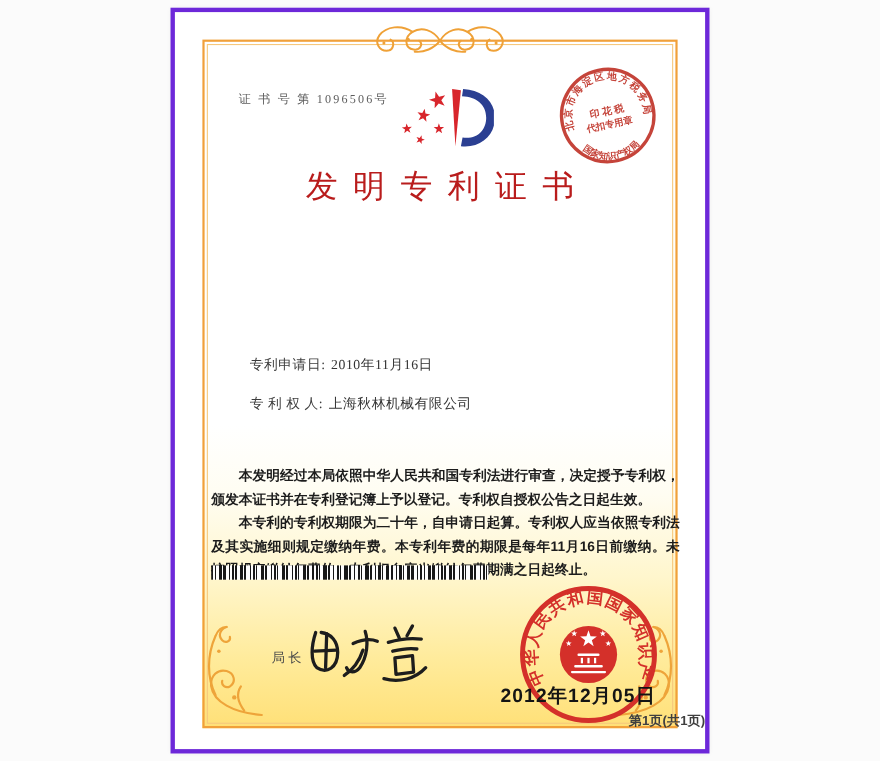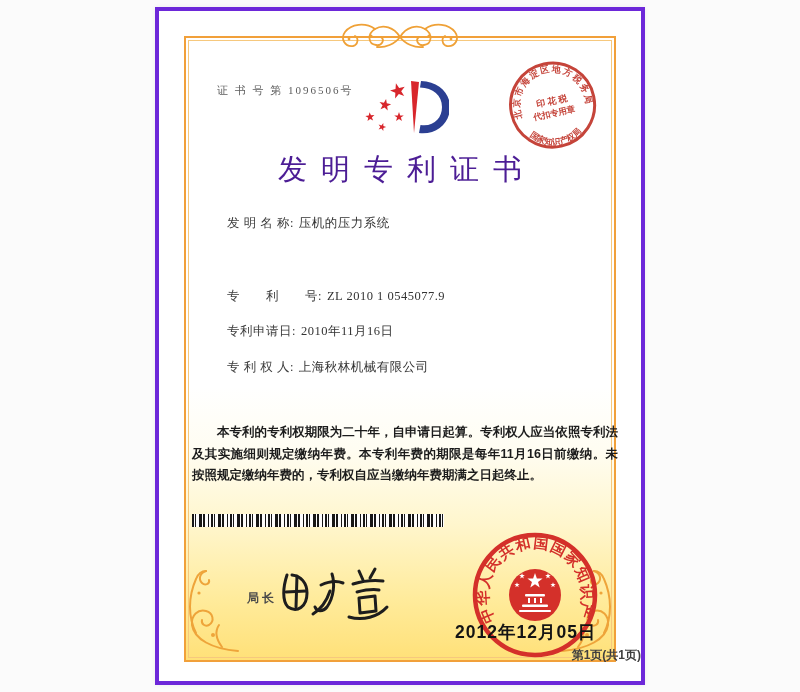"发明专利证书" .title { color: #4c1d95 -> #b91c1c }
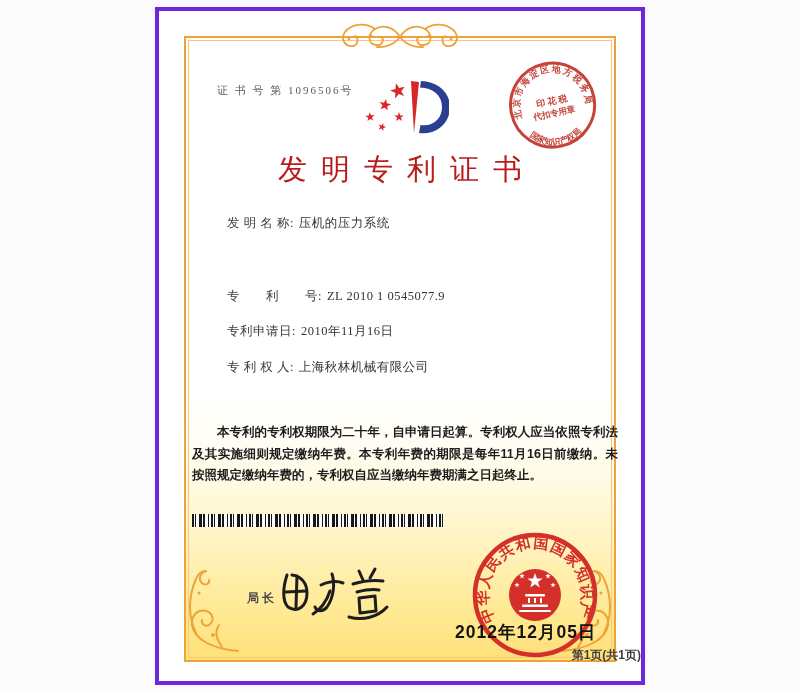"发 明 名 称: 压机的压力系统" div.field-row { html: <div> <span>发 明 名 称:</span><span>压机的压力系统</span> </div> -> none }
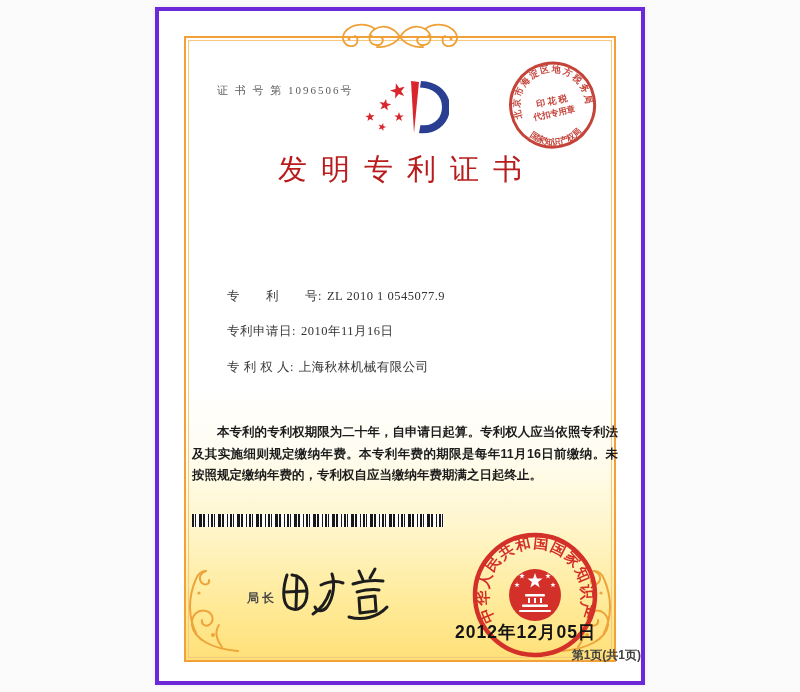"专 利 号: ZL 2010" div.field-row { html: <div> <span>专 利 号:</span><span>ZL 2010 1 0545077.9</span> </div> -> none }
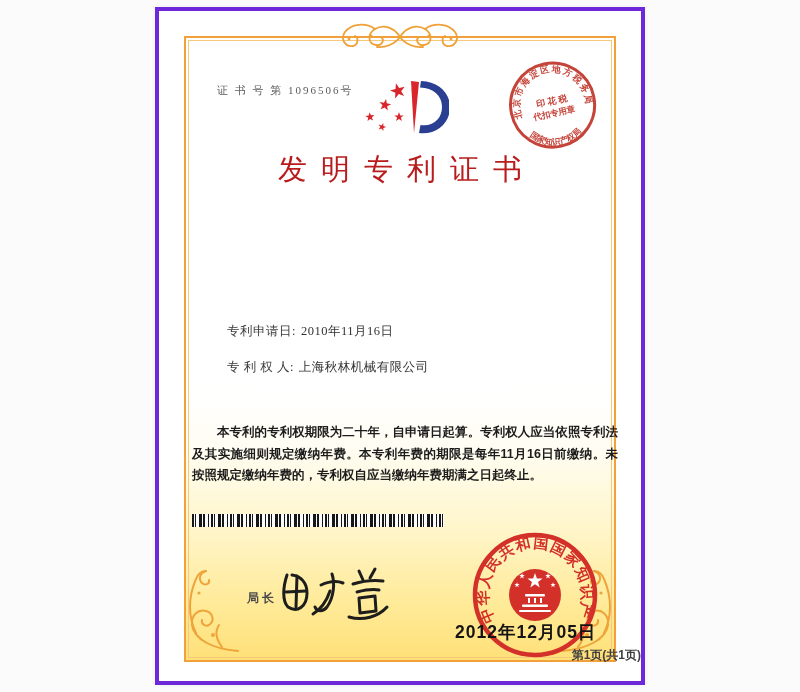"本发明经过本局依照中华人民共和国专利法进行审查，决定授予专利权，颁发本证书并在专" p { html: none -> <p>本发明经过本局依照中华人民共和国专利法进行审查，决定授予专利权，颁发本证书并在专利登记簿上予以登记。专利权自授权公告之日起生效。</p> }
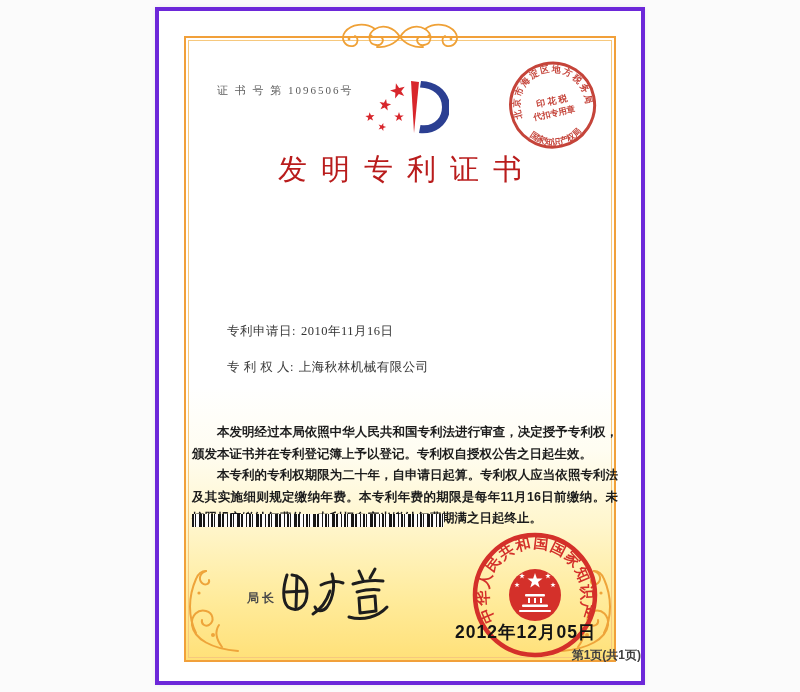"局长" .signer-title { font-weight: bold -> none }
